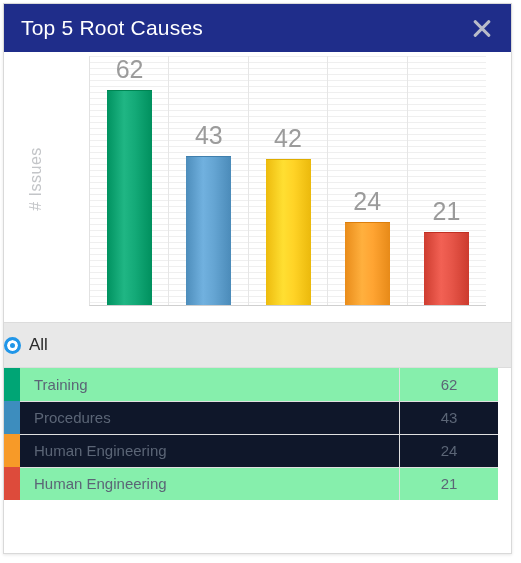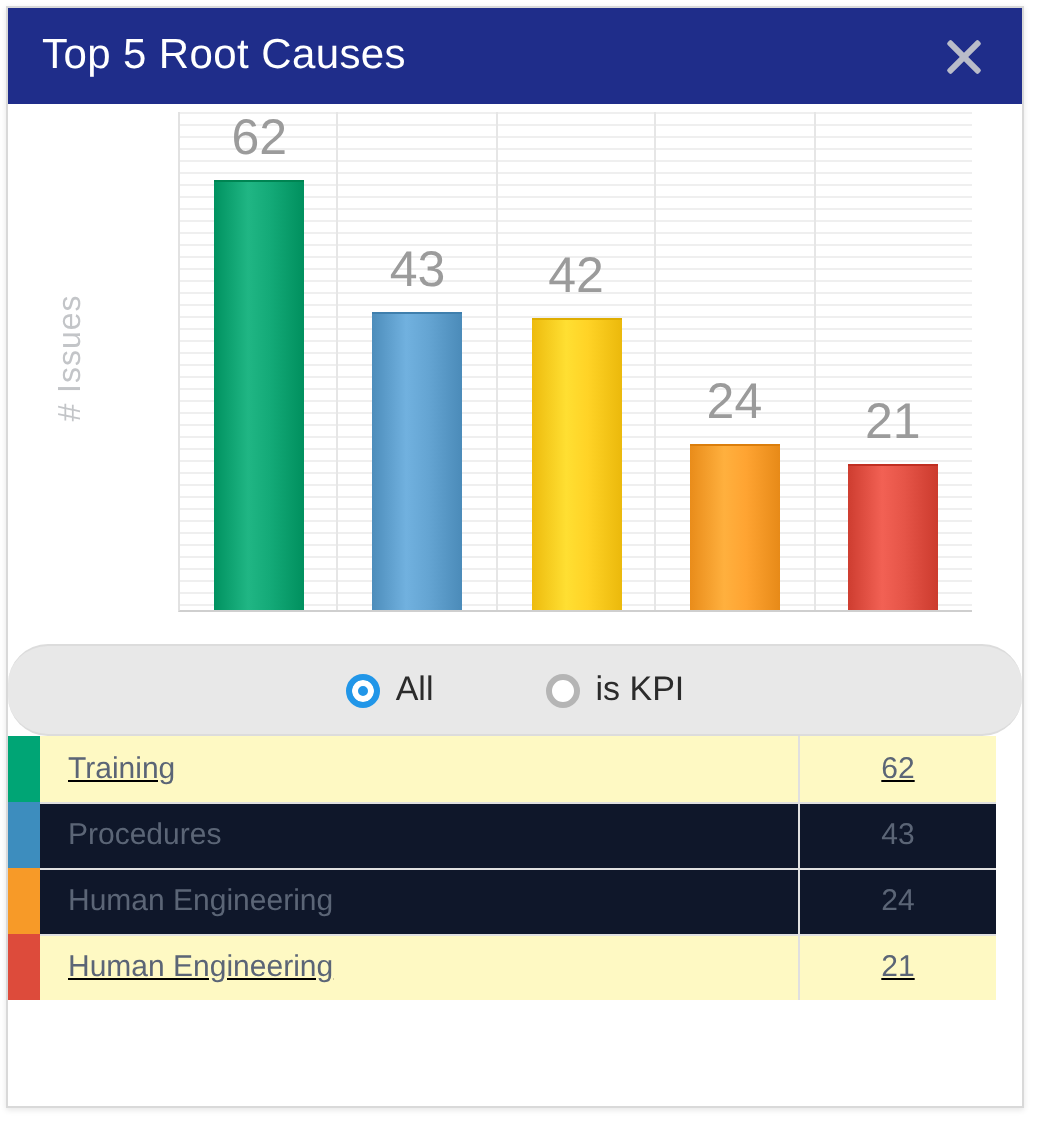"All" #filter-bar { border-radius: 20px -> none; justify-content: center -> none }
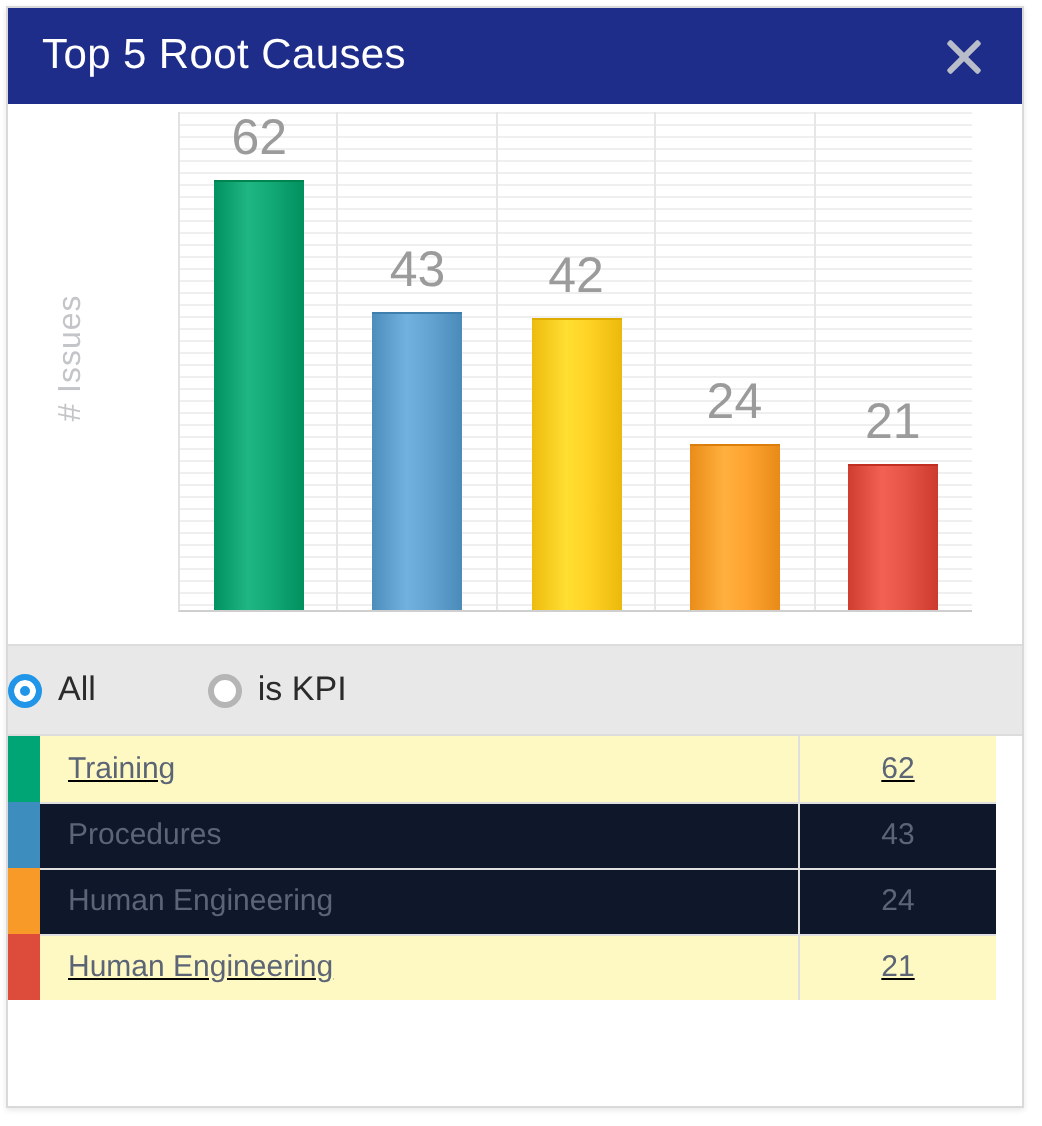"is KPI" div.radio-opt { html: <div> <span></span> <span>is KPI</span> </div> -> none }
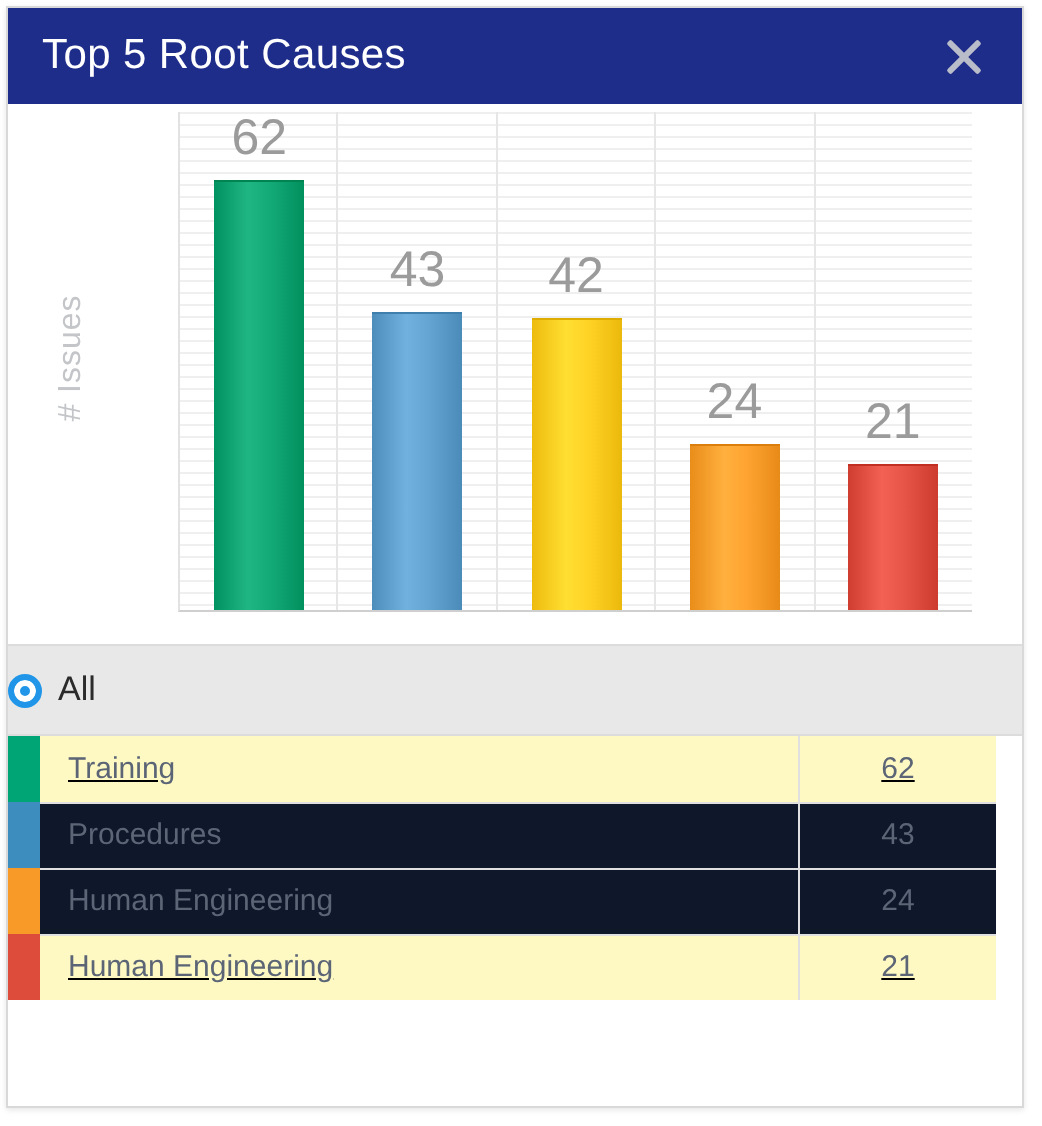"Training" #table tr.odd { background: #fef9c3 -> #86efac; text-decoration: underline -> none }
